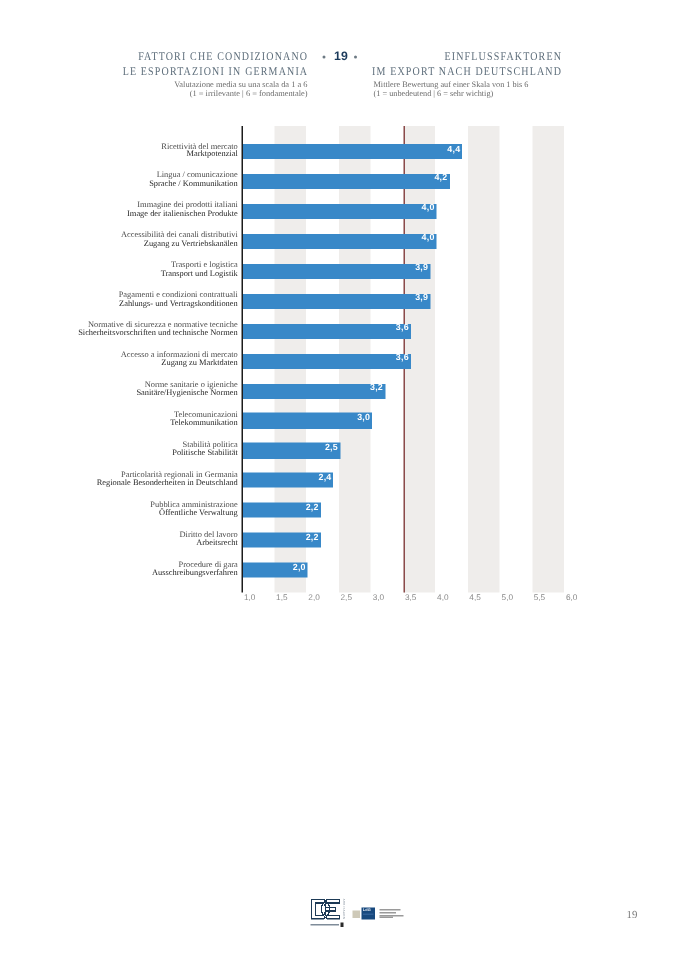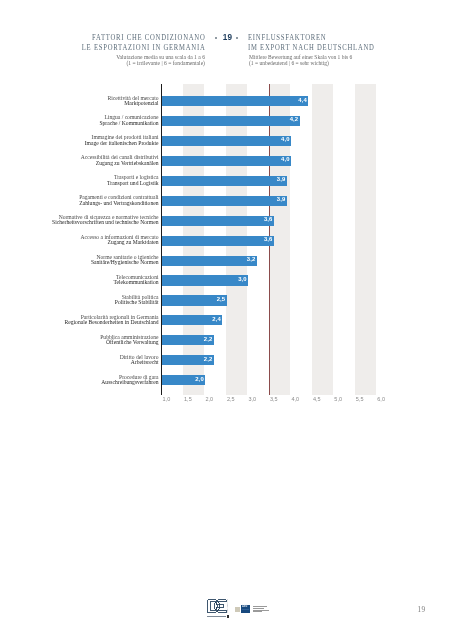"EINFLUSSFAKTOREN" .hdr-de { text-align: left -> right }
